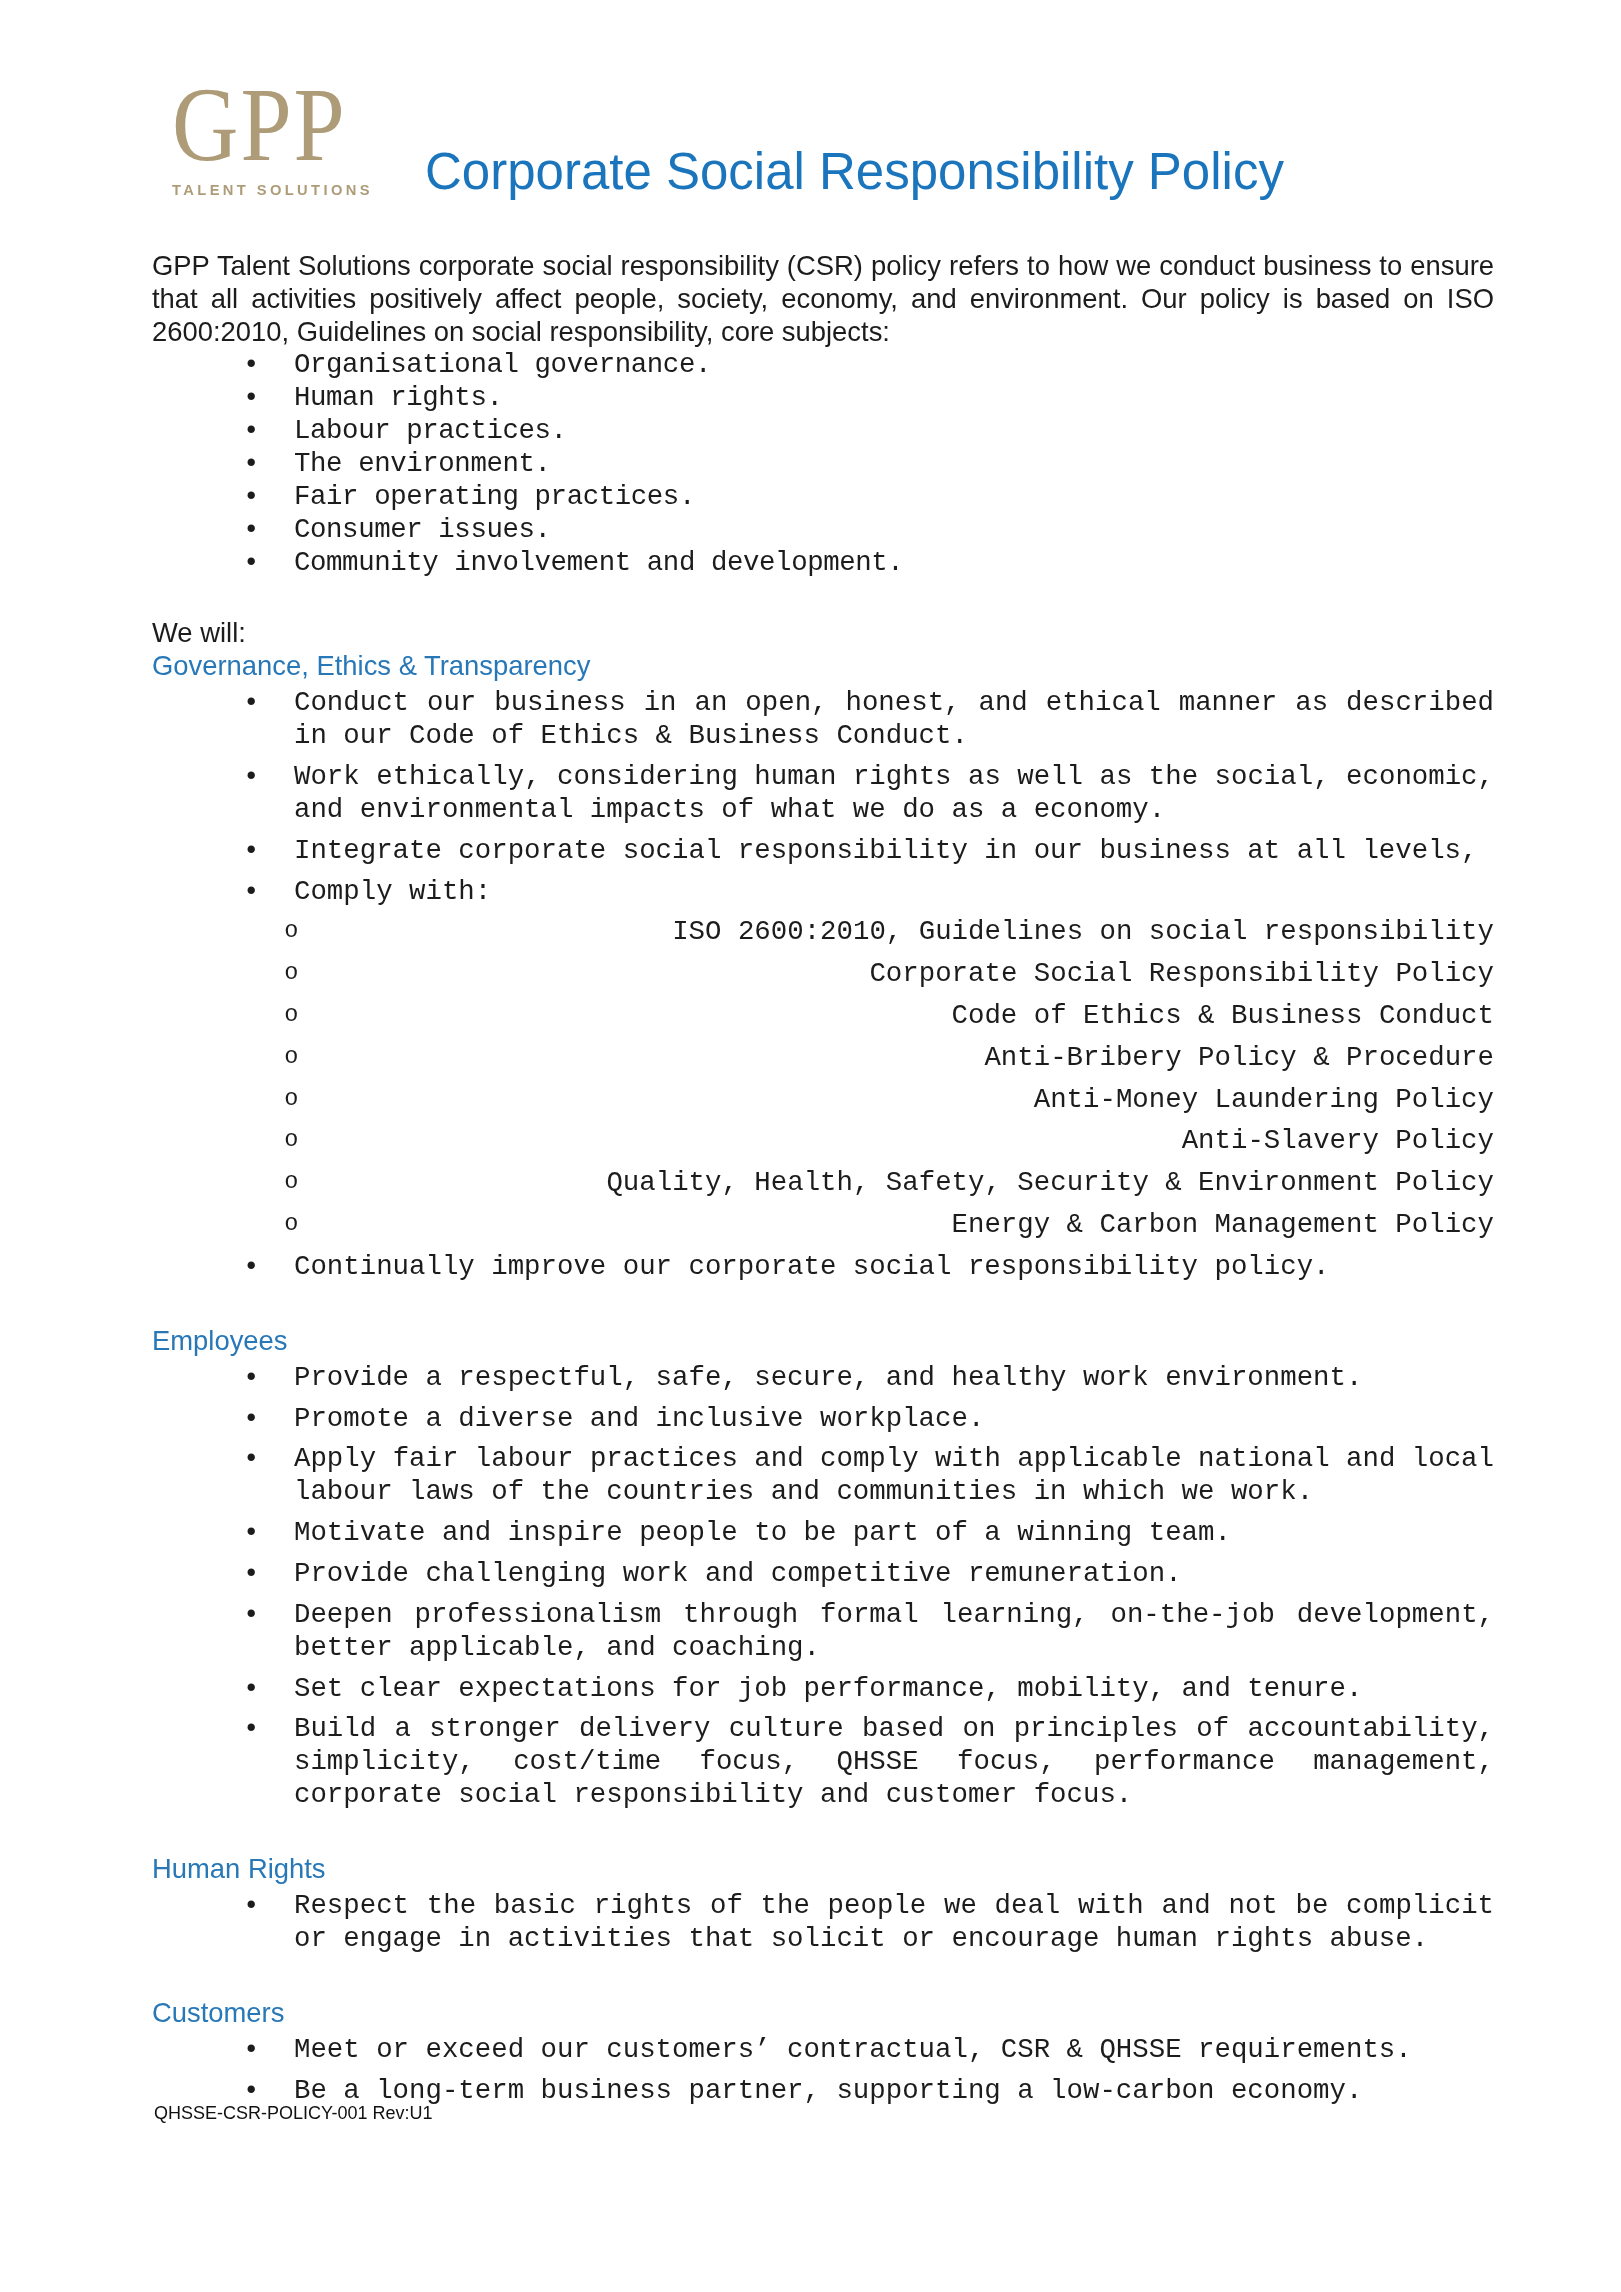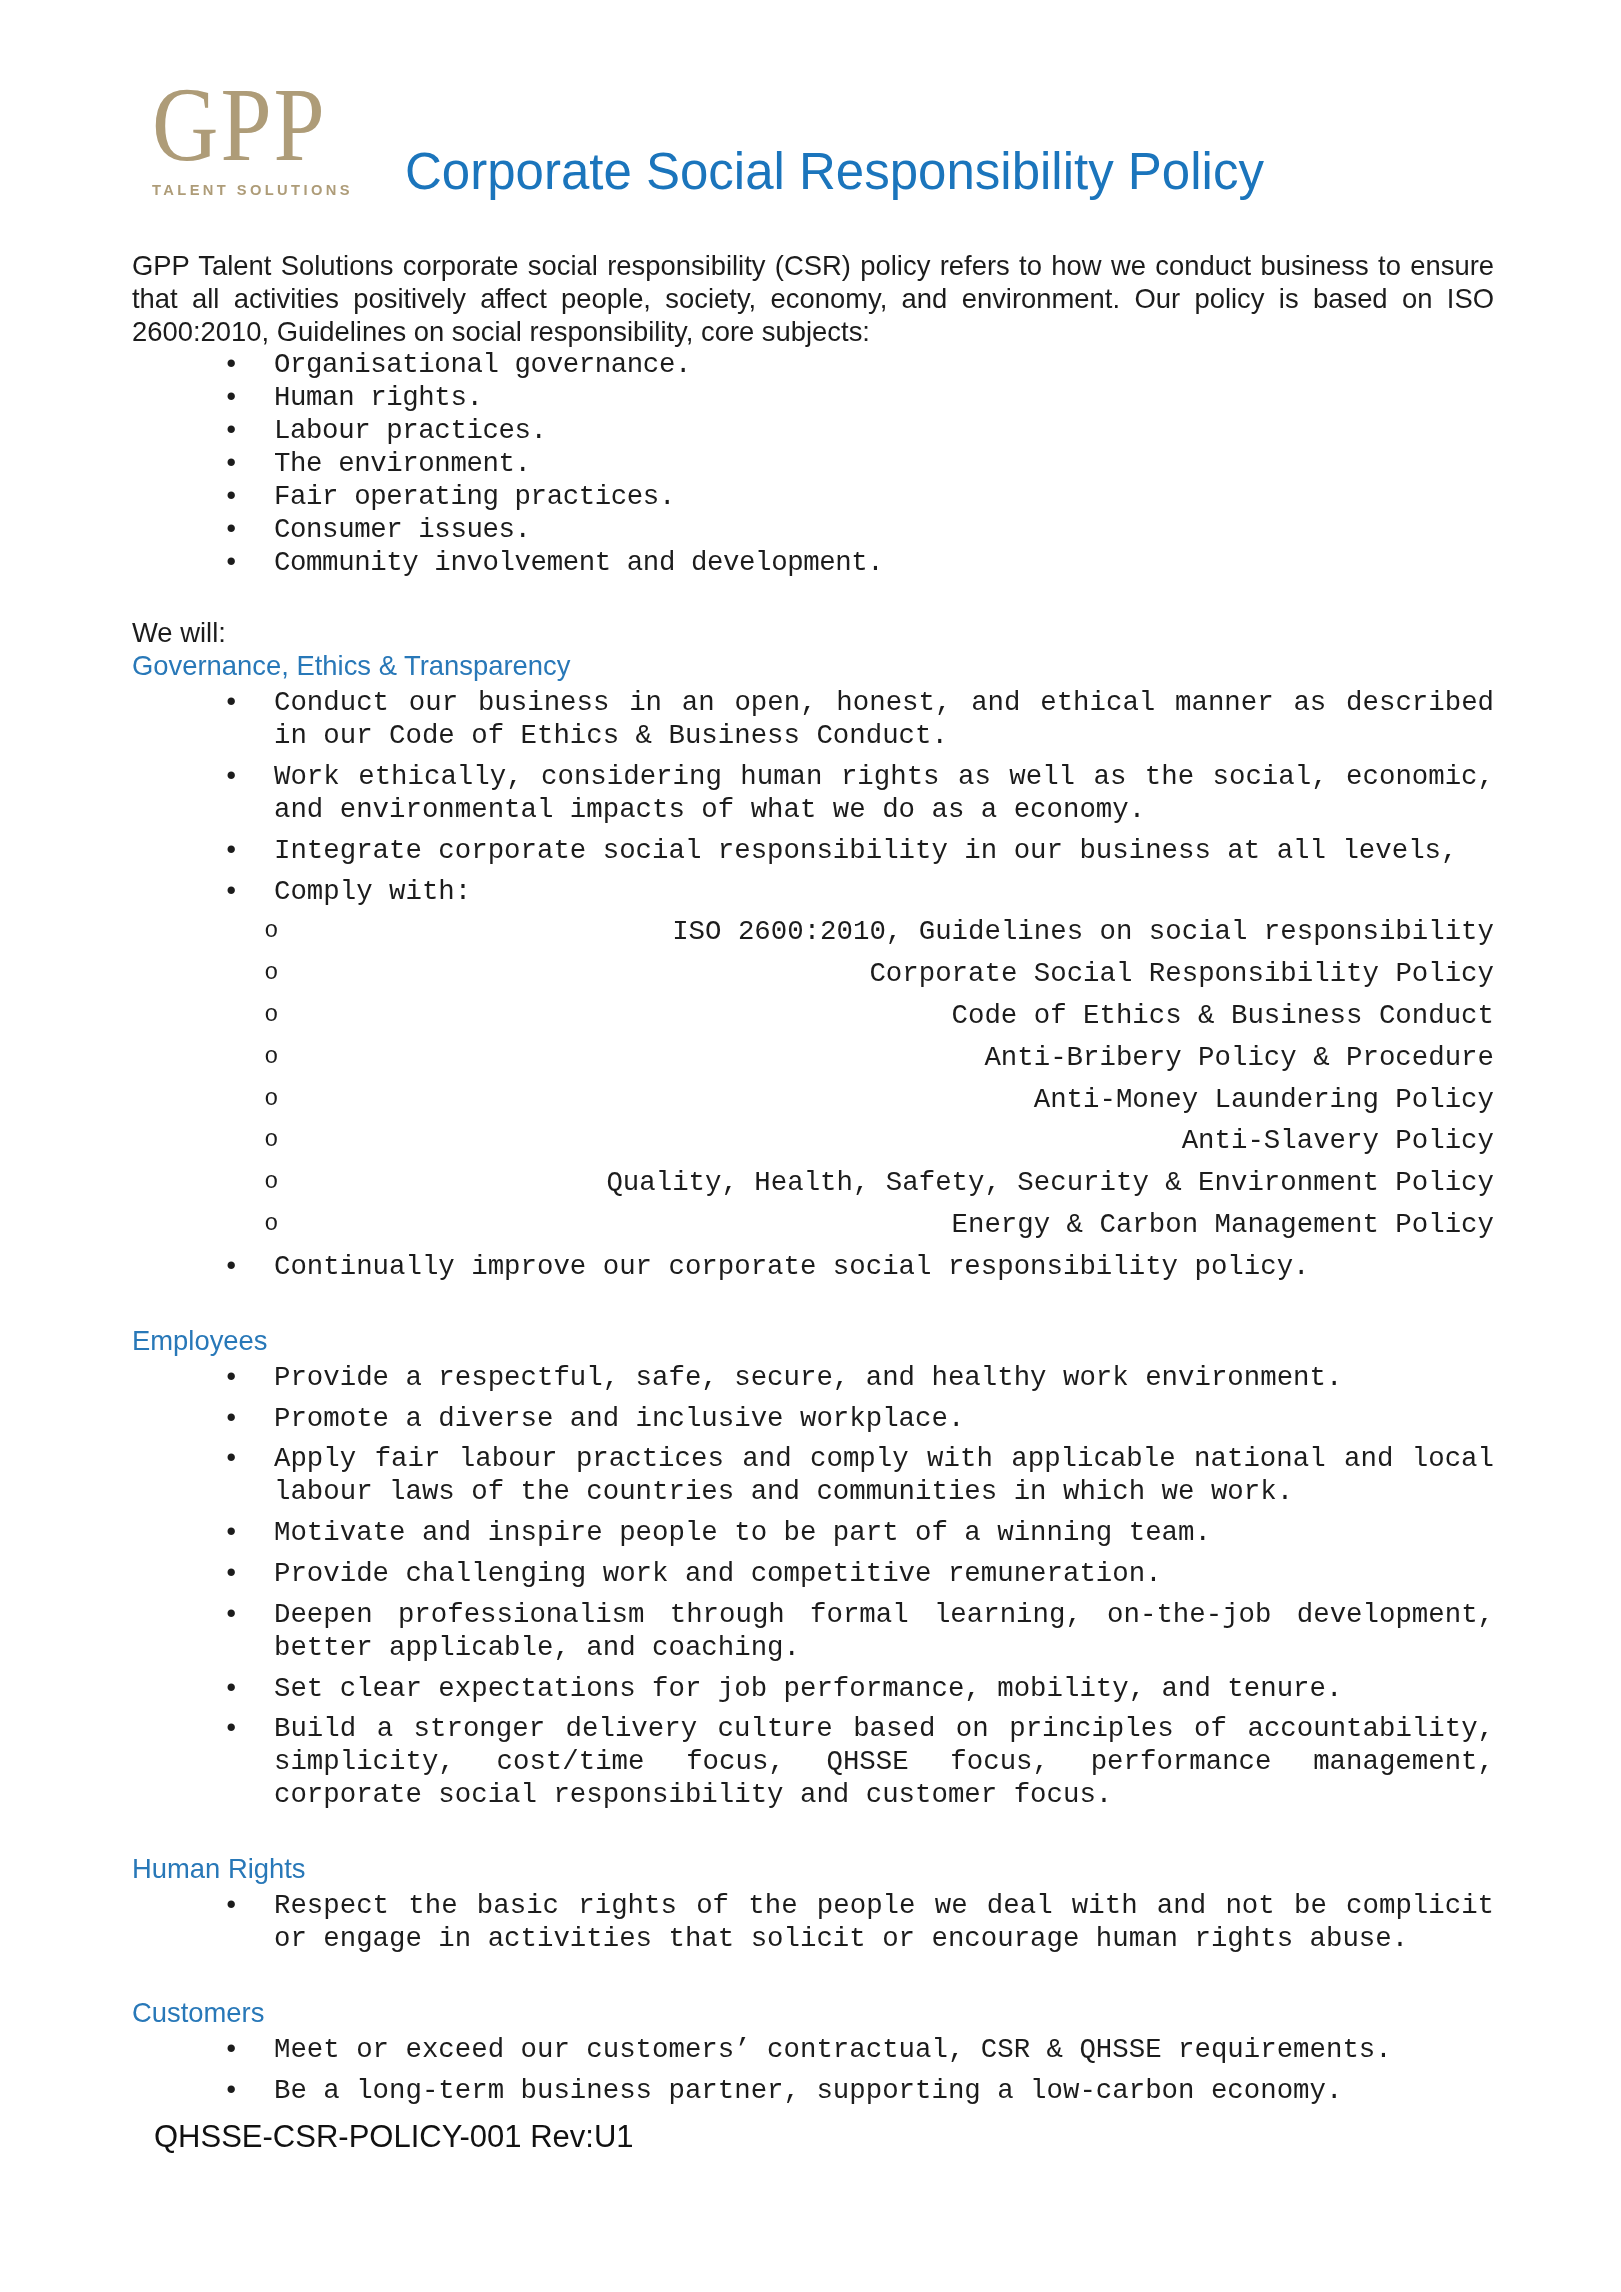"GPP" .page { padding-left: none -> 20px }
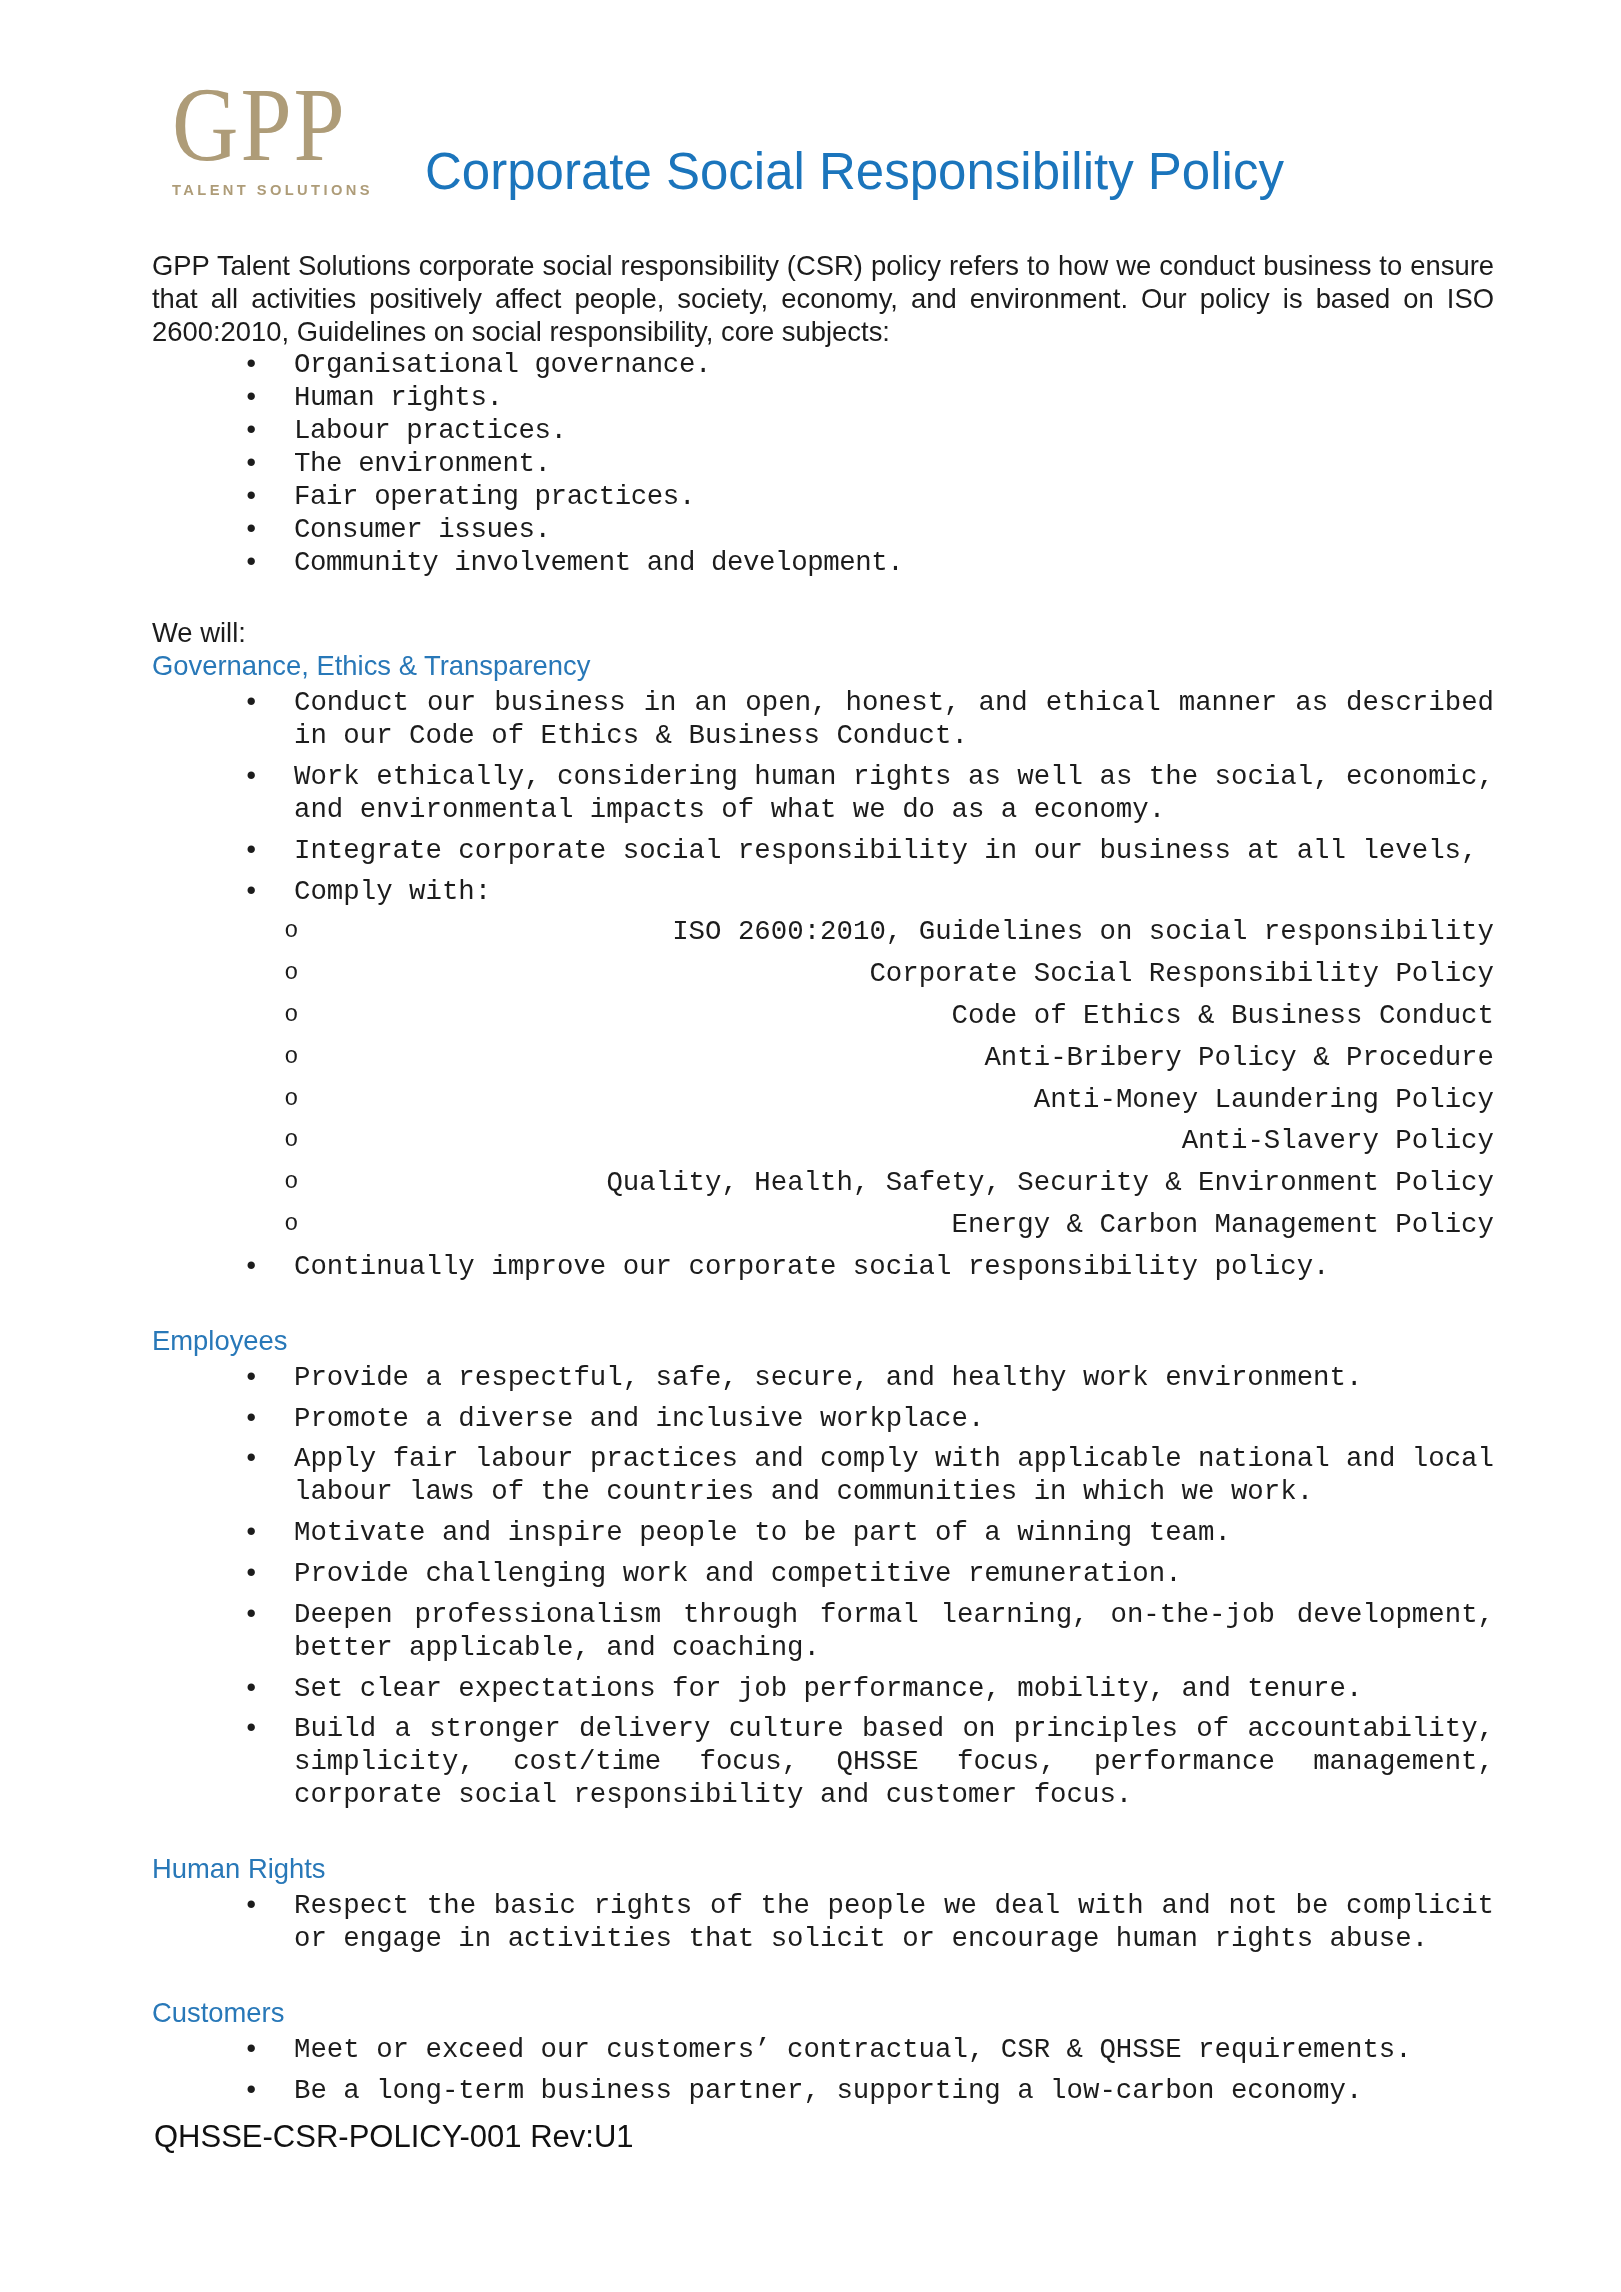"QHSSE-CSR-POLICY-001 Rev:U1" .doc-footer { font-size: 31px -> 18px; margin-top: 16px -> none }
